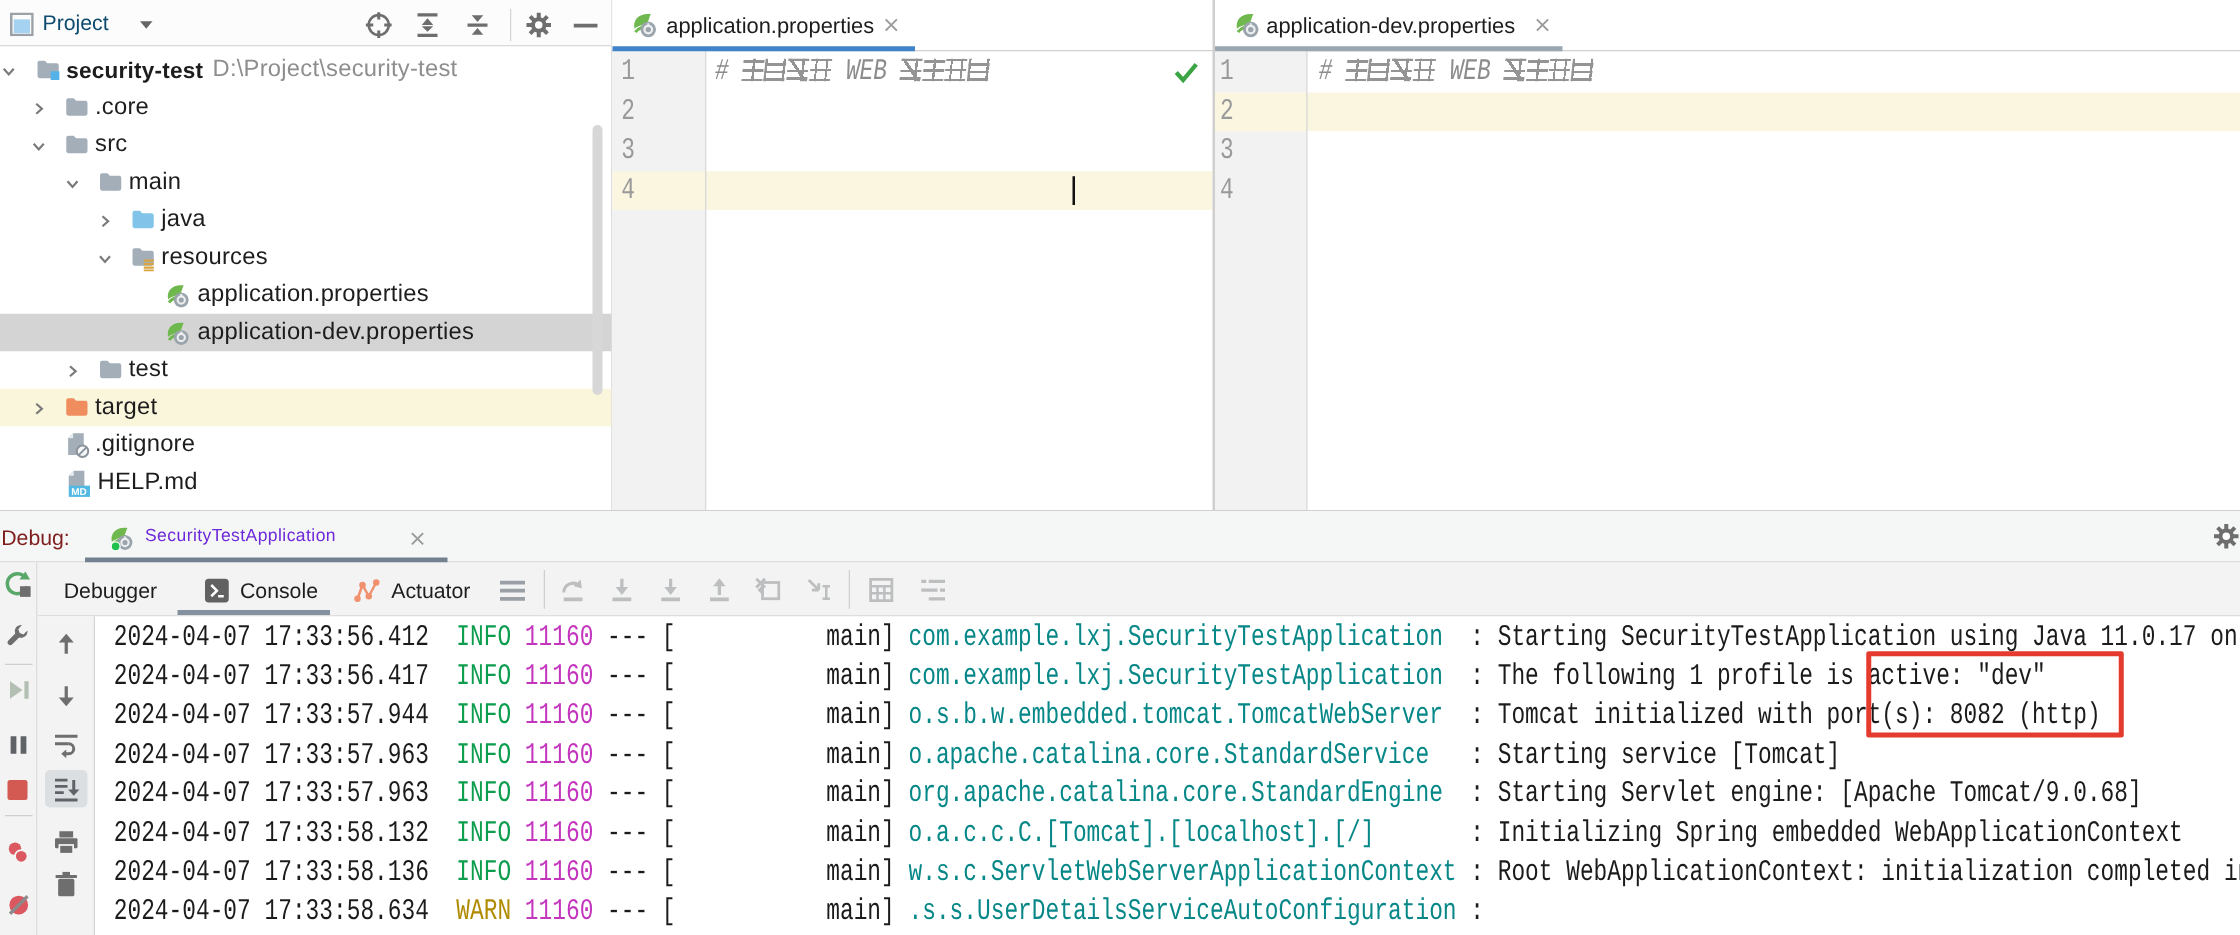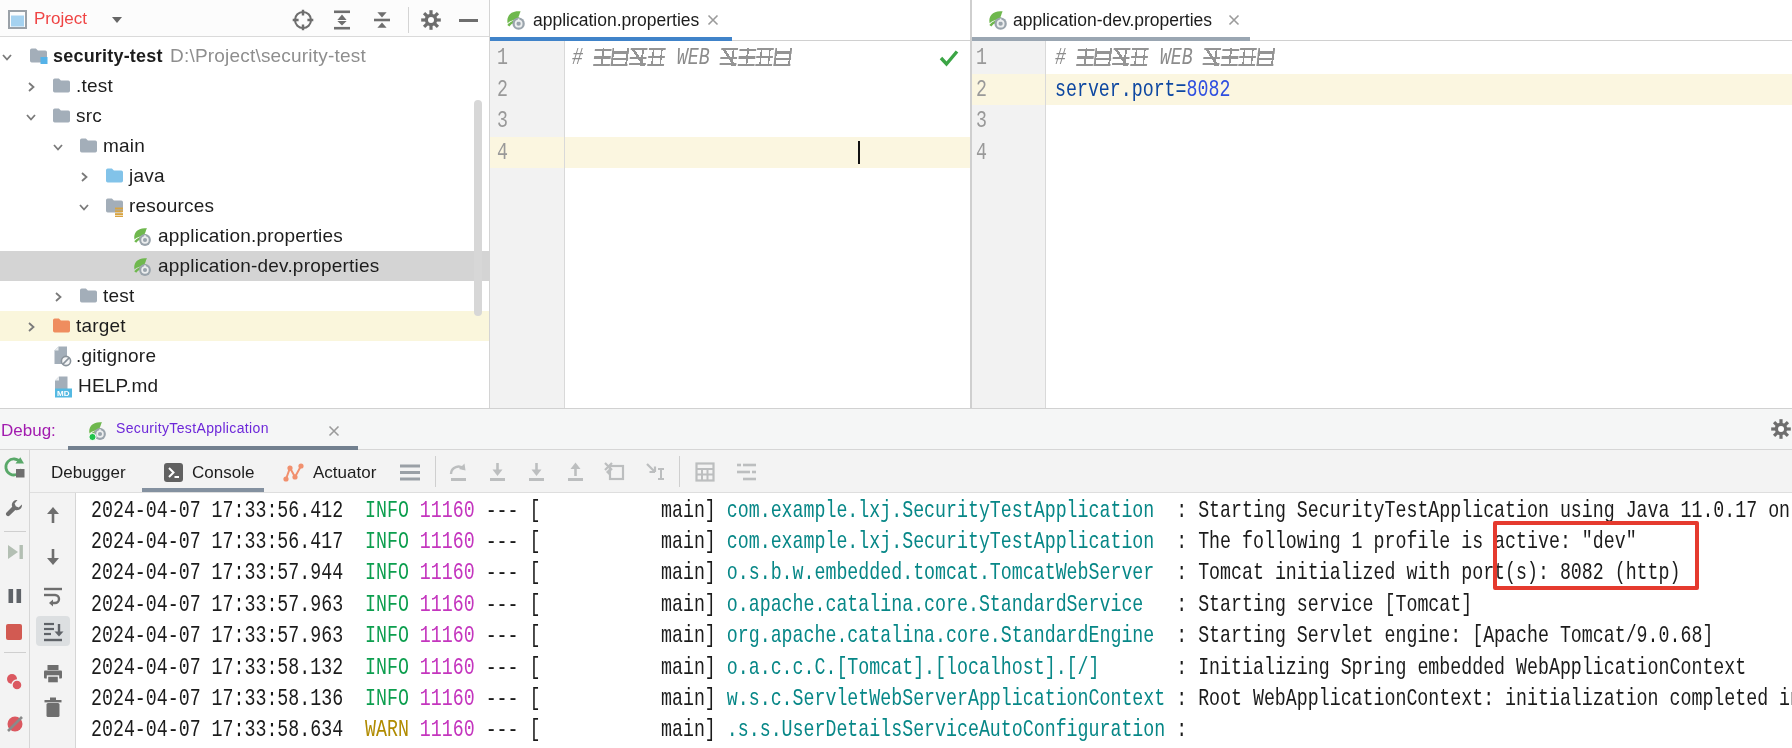"Project" div.abs { color: #ef4444 -> #0c4a6e }
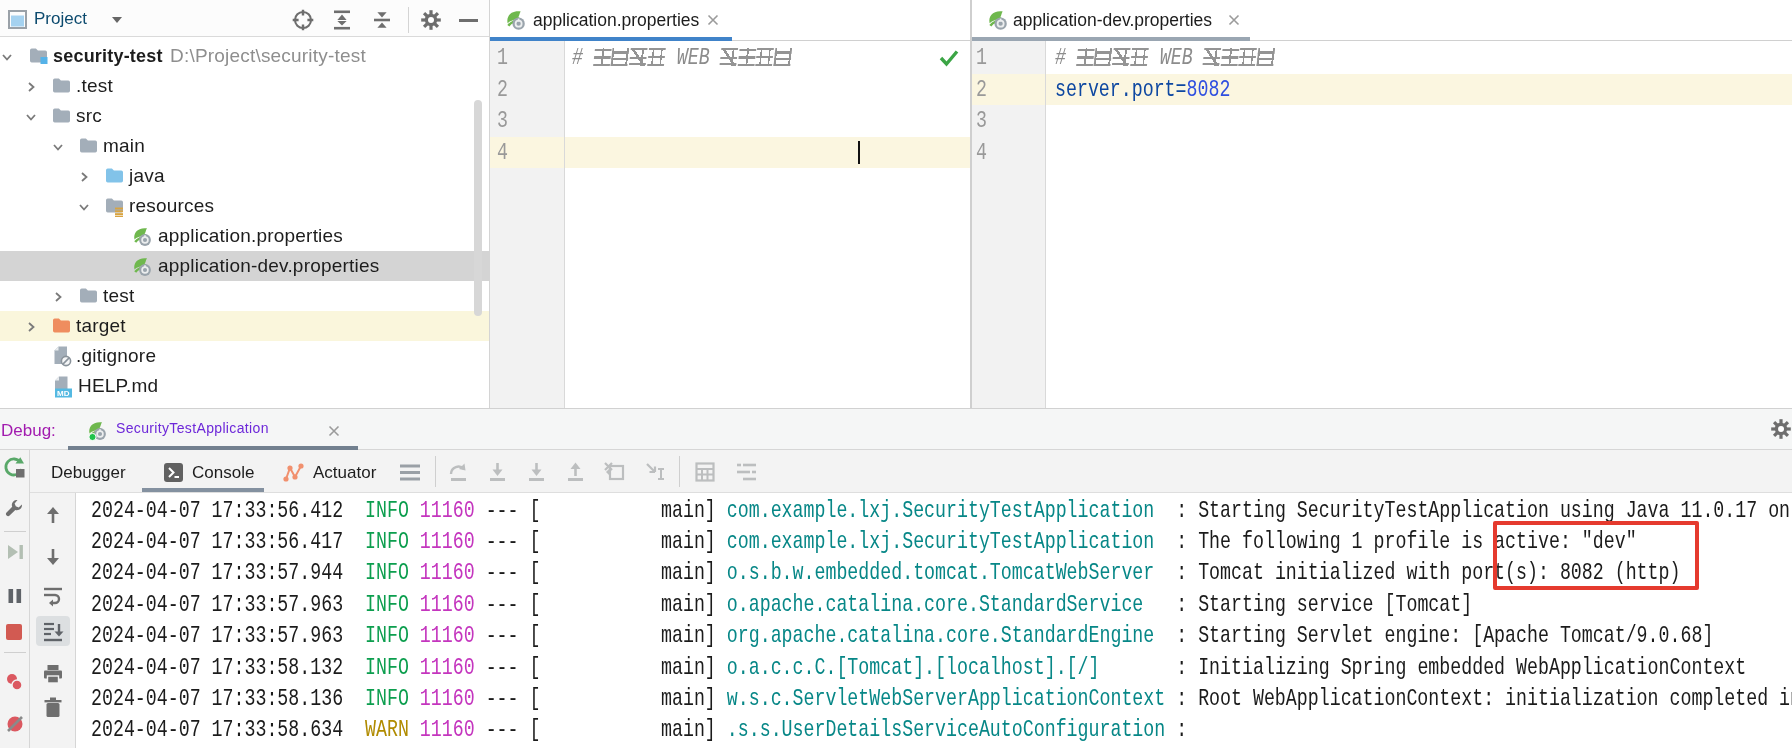".test" div.abs { text: .test -> .core }
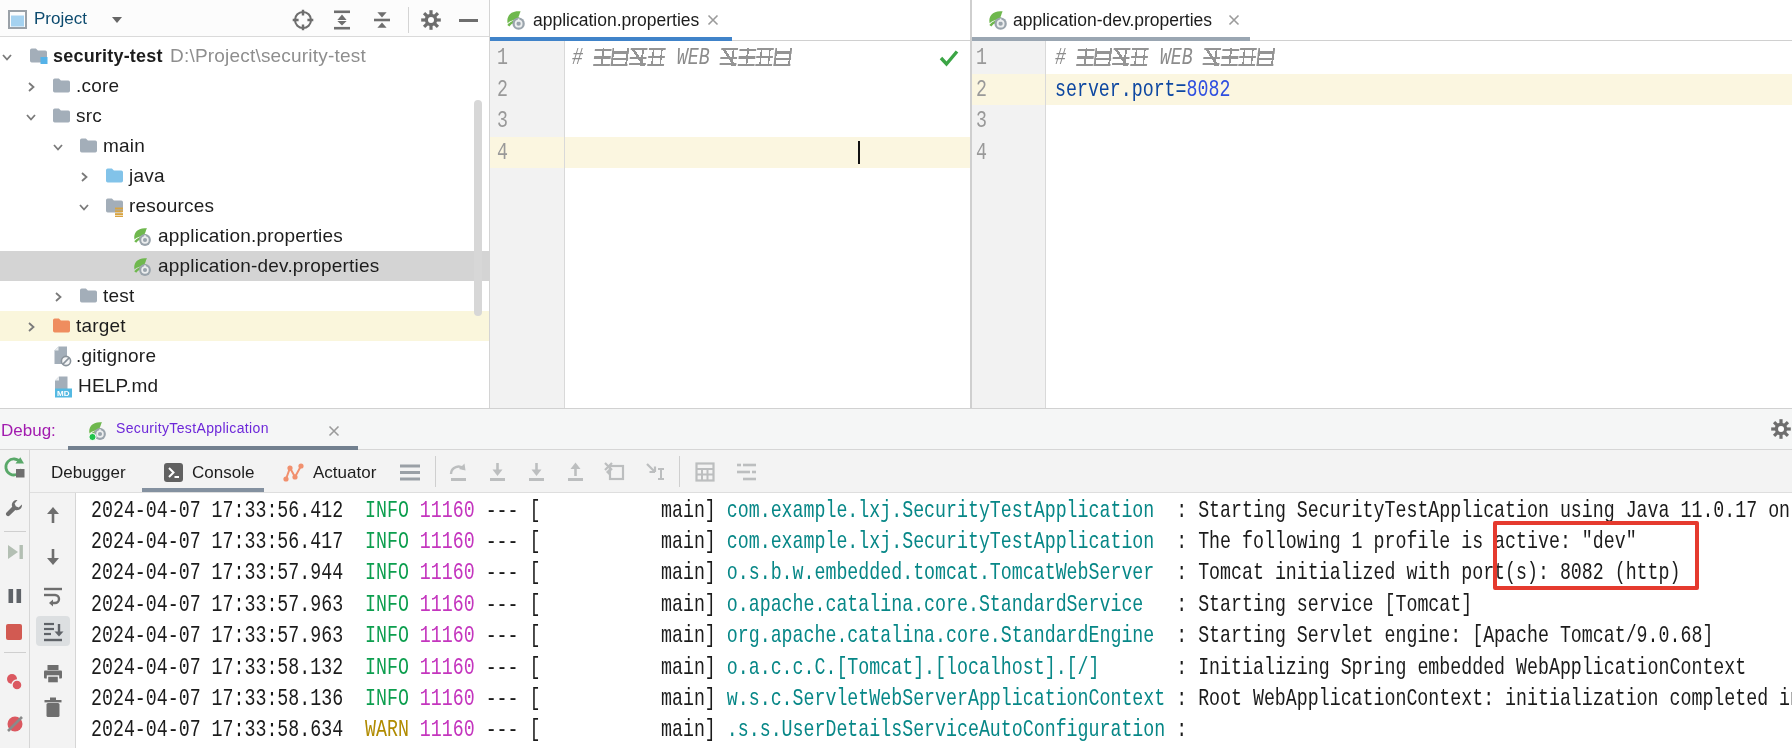"server.port=8082" div.eline { html: <div><span><span>server.port=</span><span>8082</span></span></div> -> none }
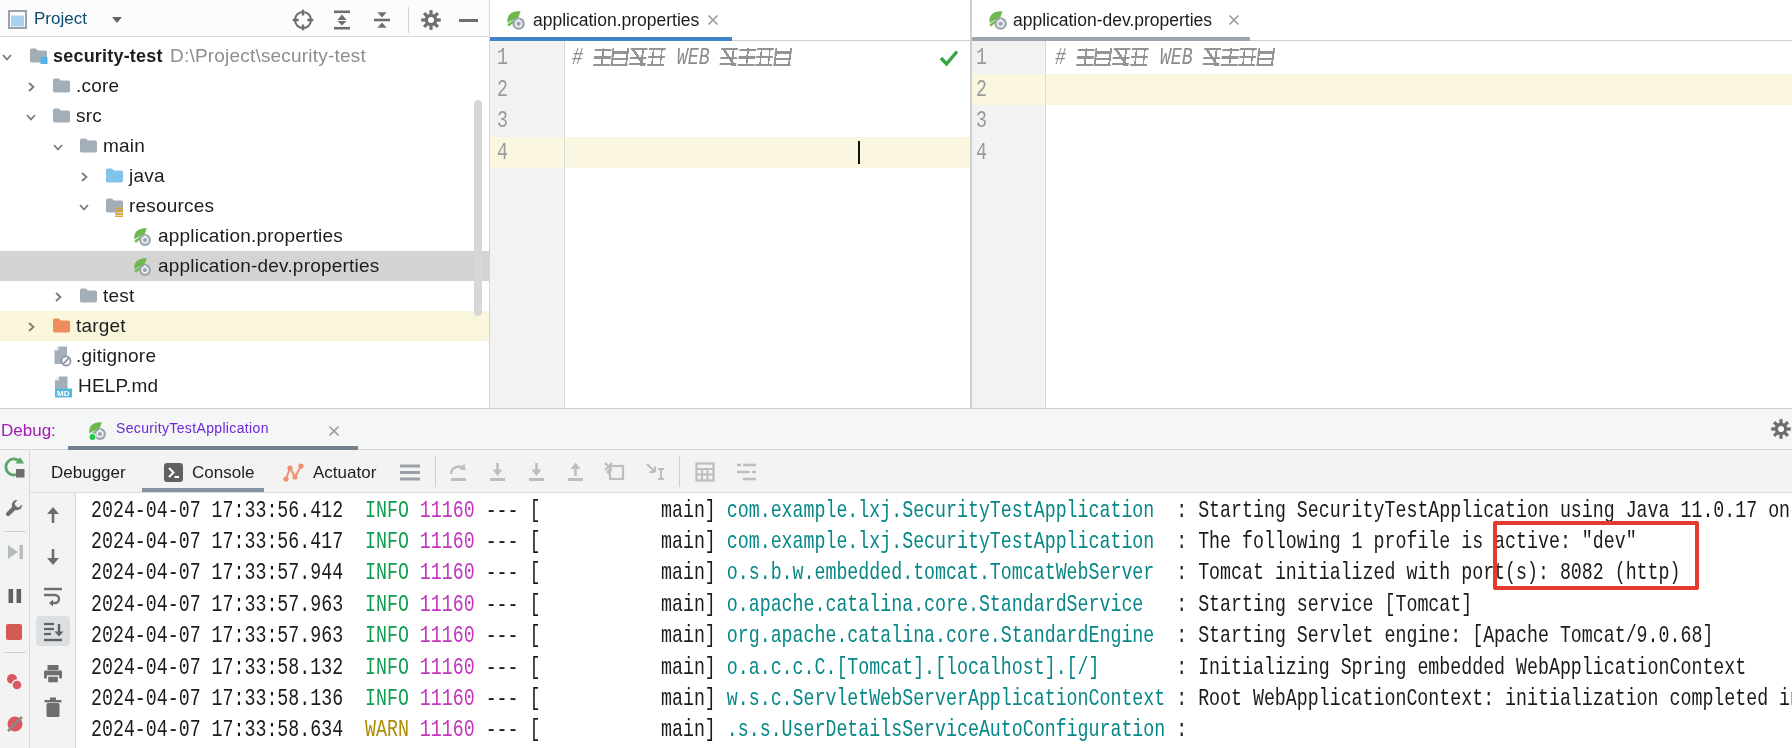"Debug:" div.abs { color: #a21caf -> #7f1d1d }
